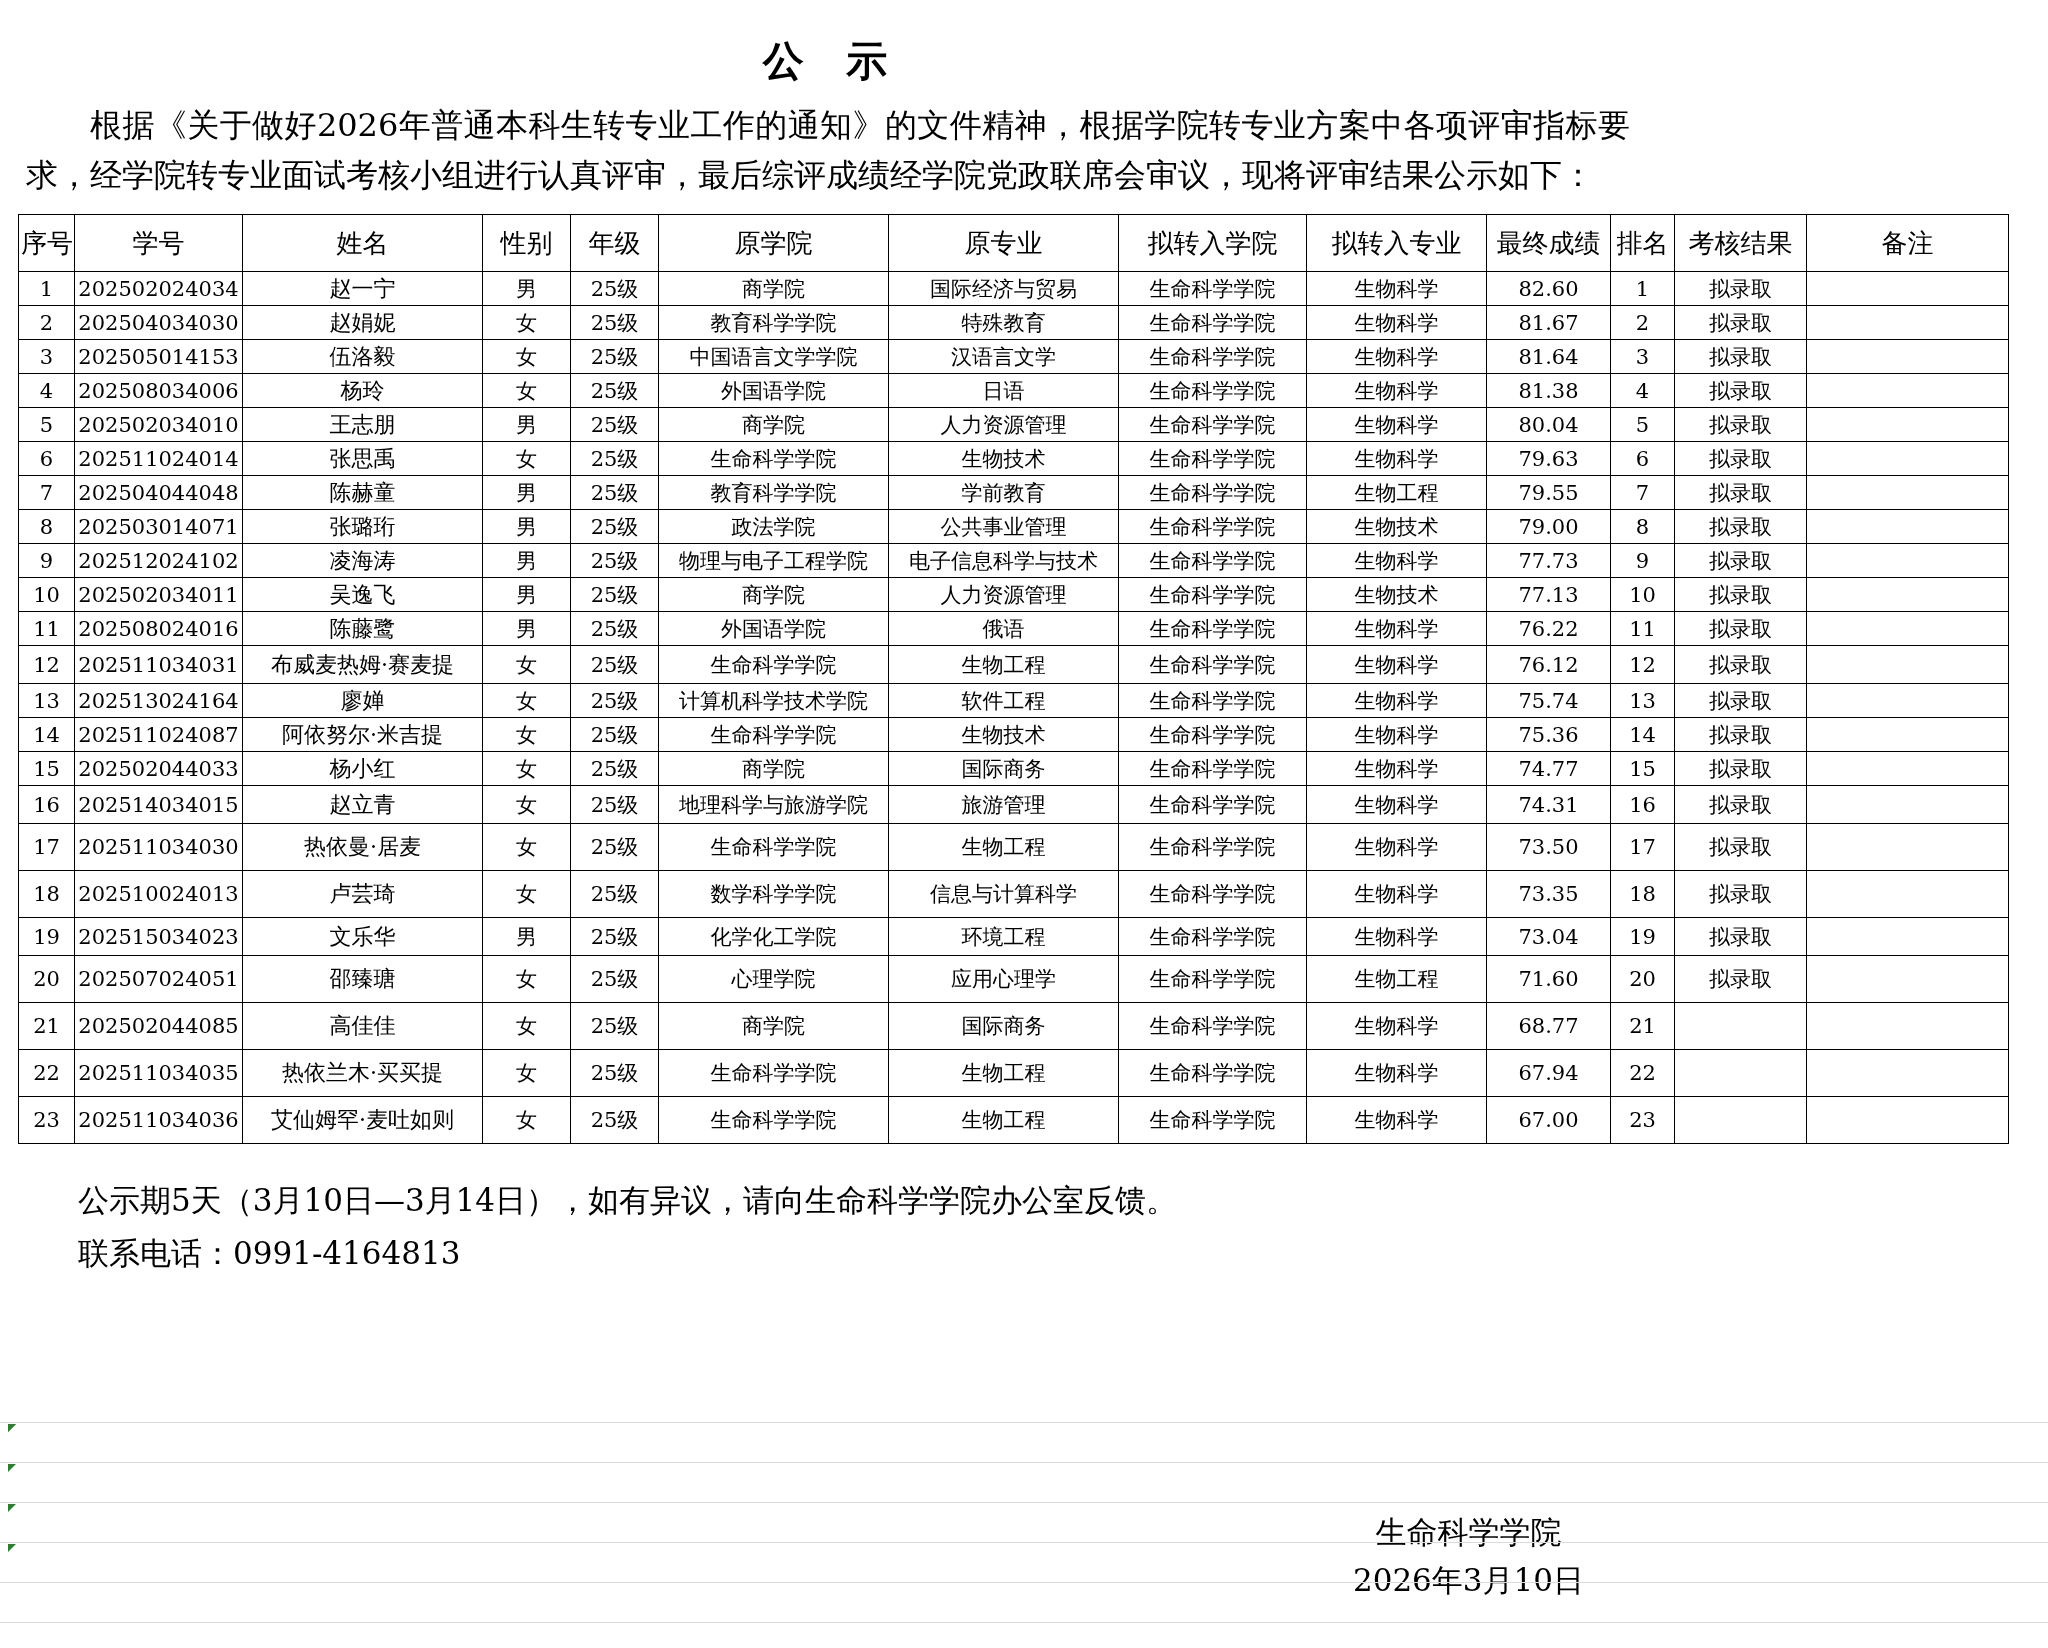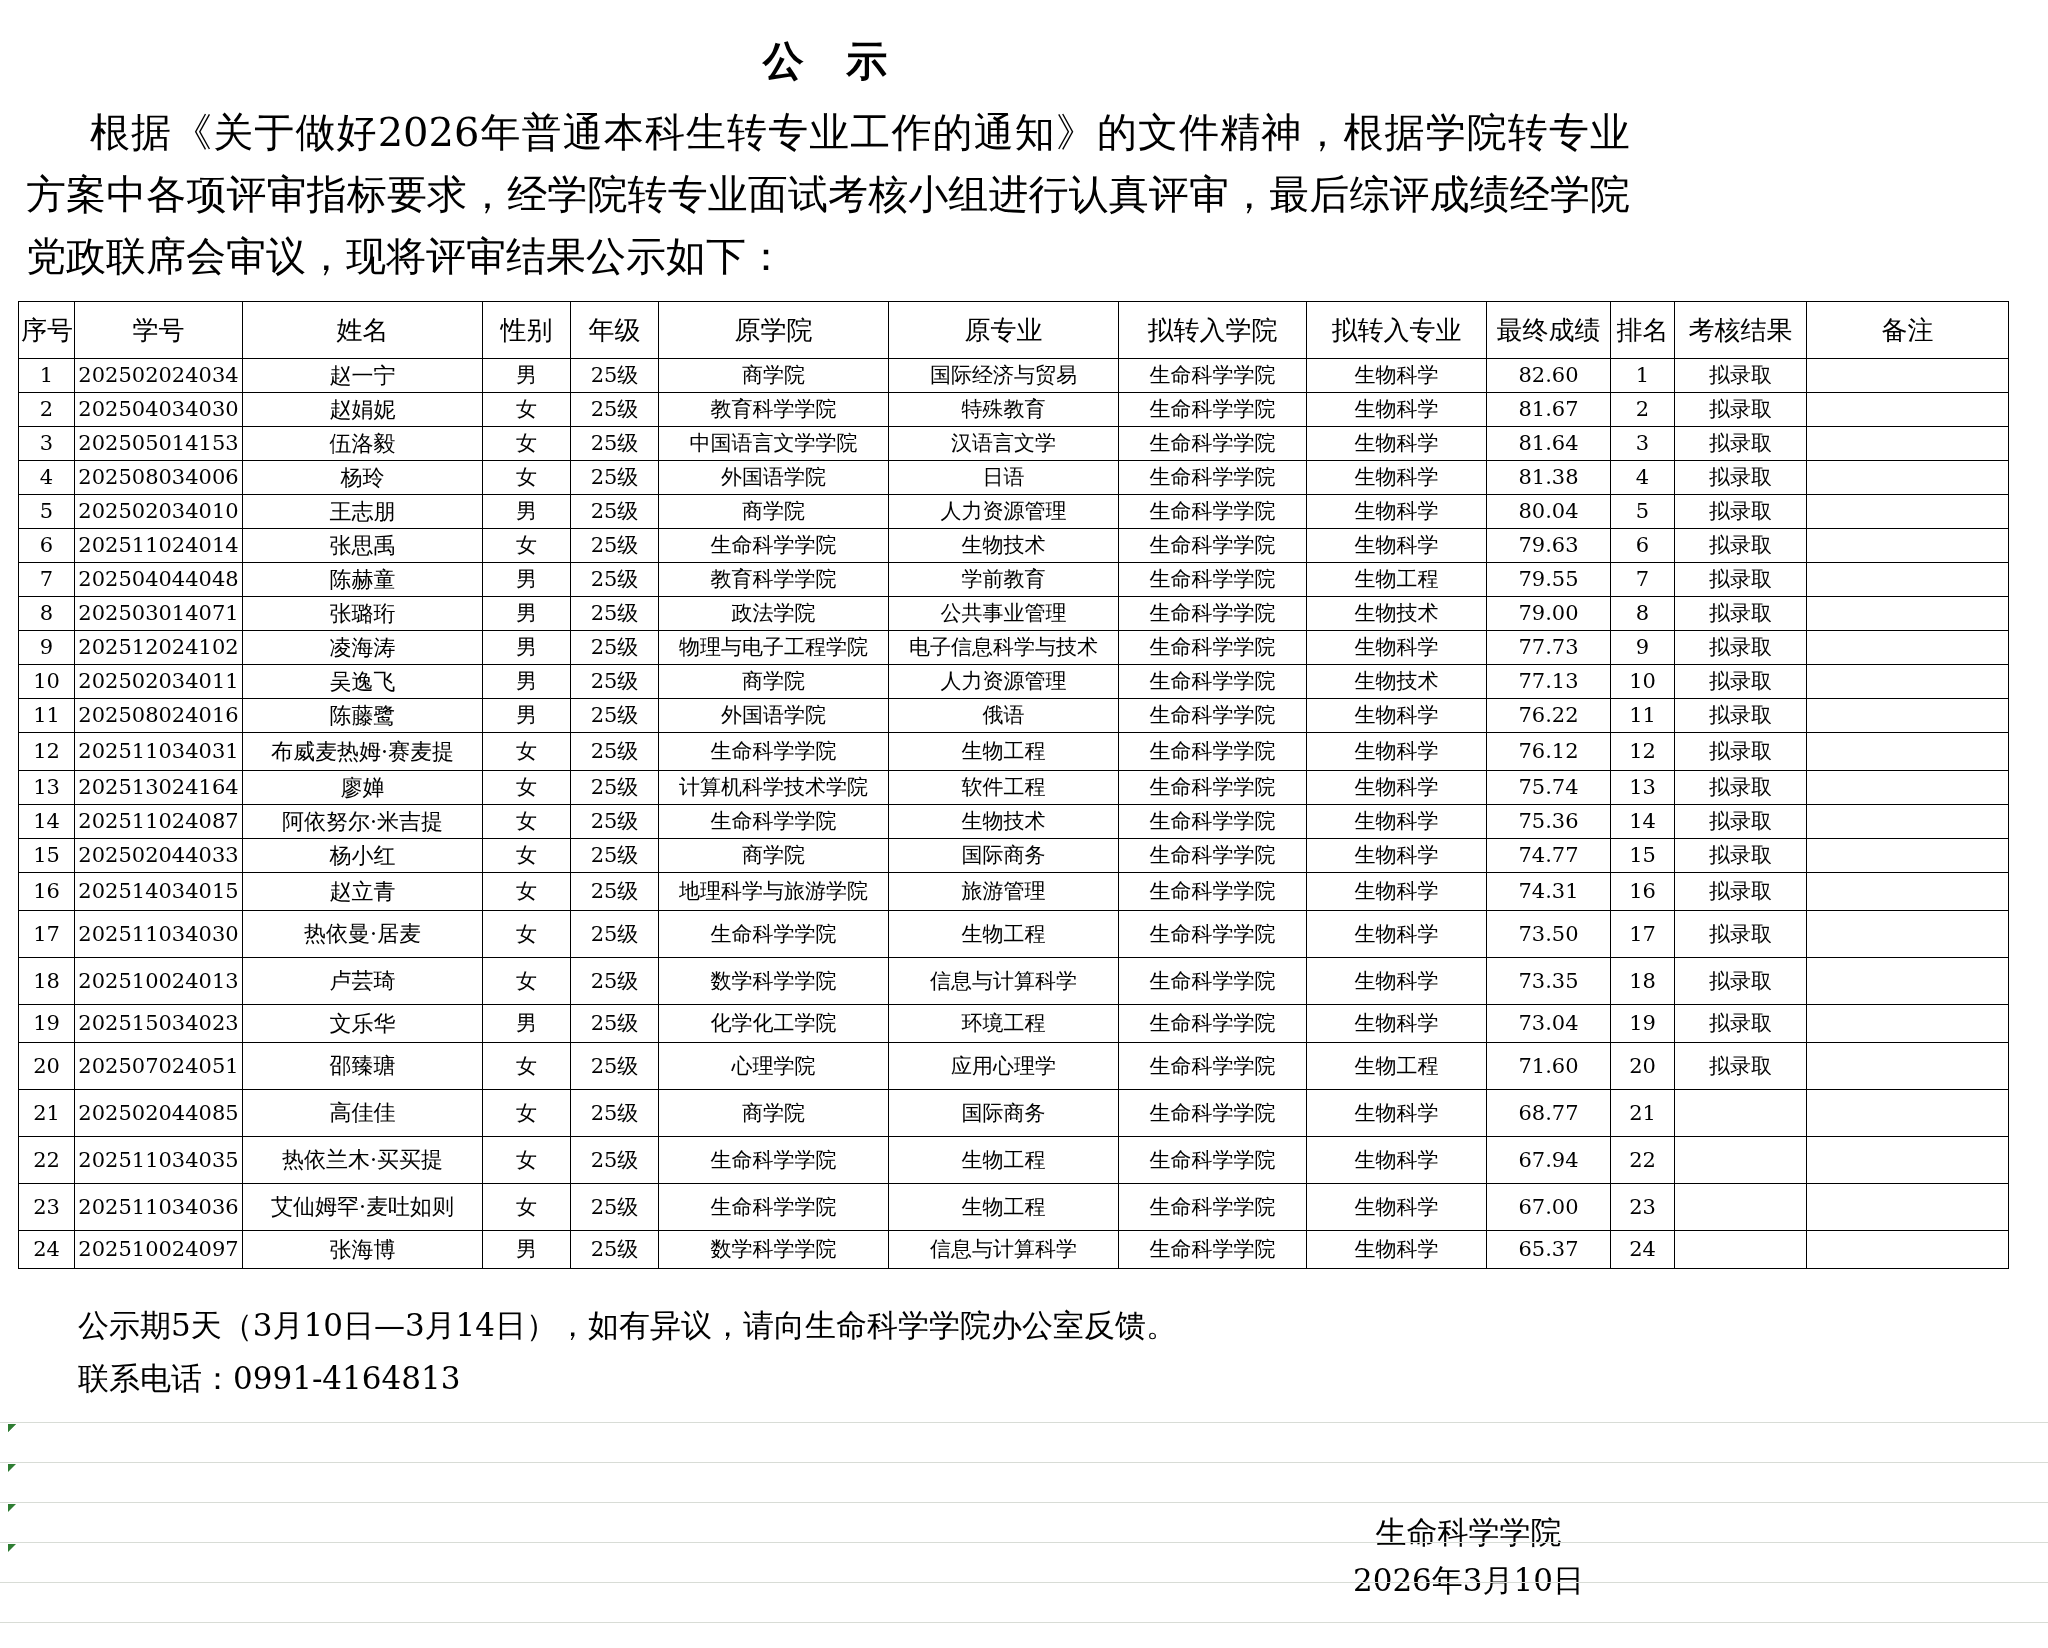"根据《关于做好2026年普通本科生转专业工作的通知》的文件精神，根据学院转专业方" .intro { font-size: 40px -> 32px }
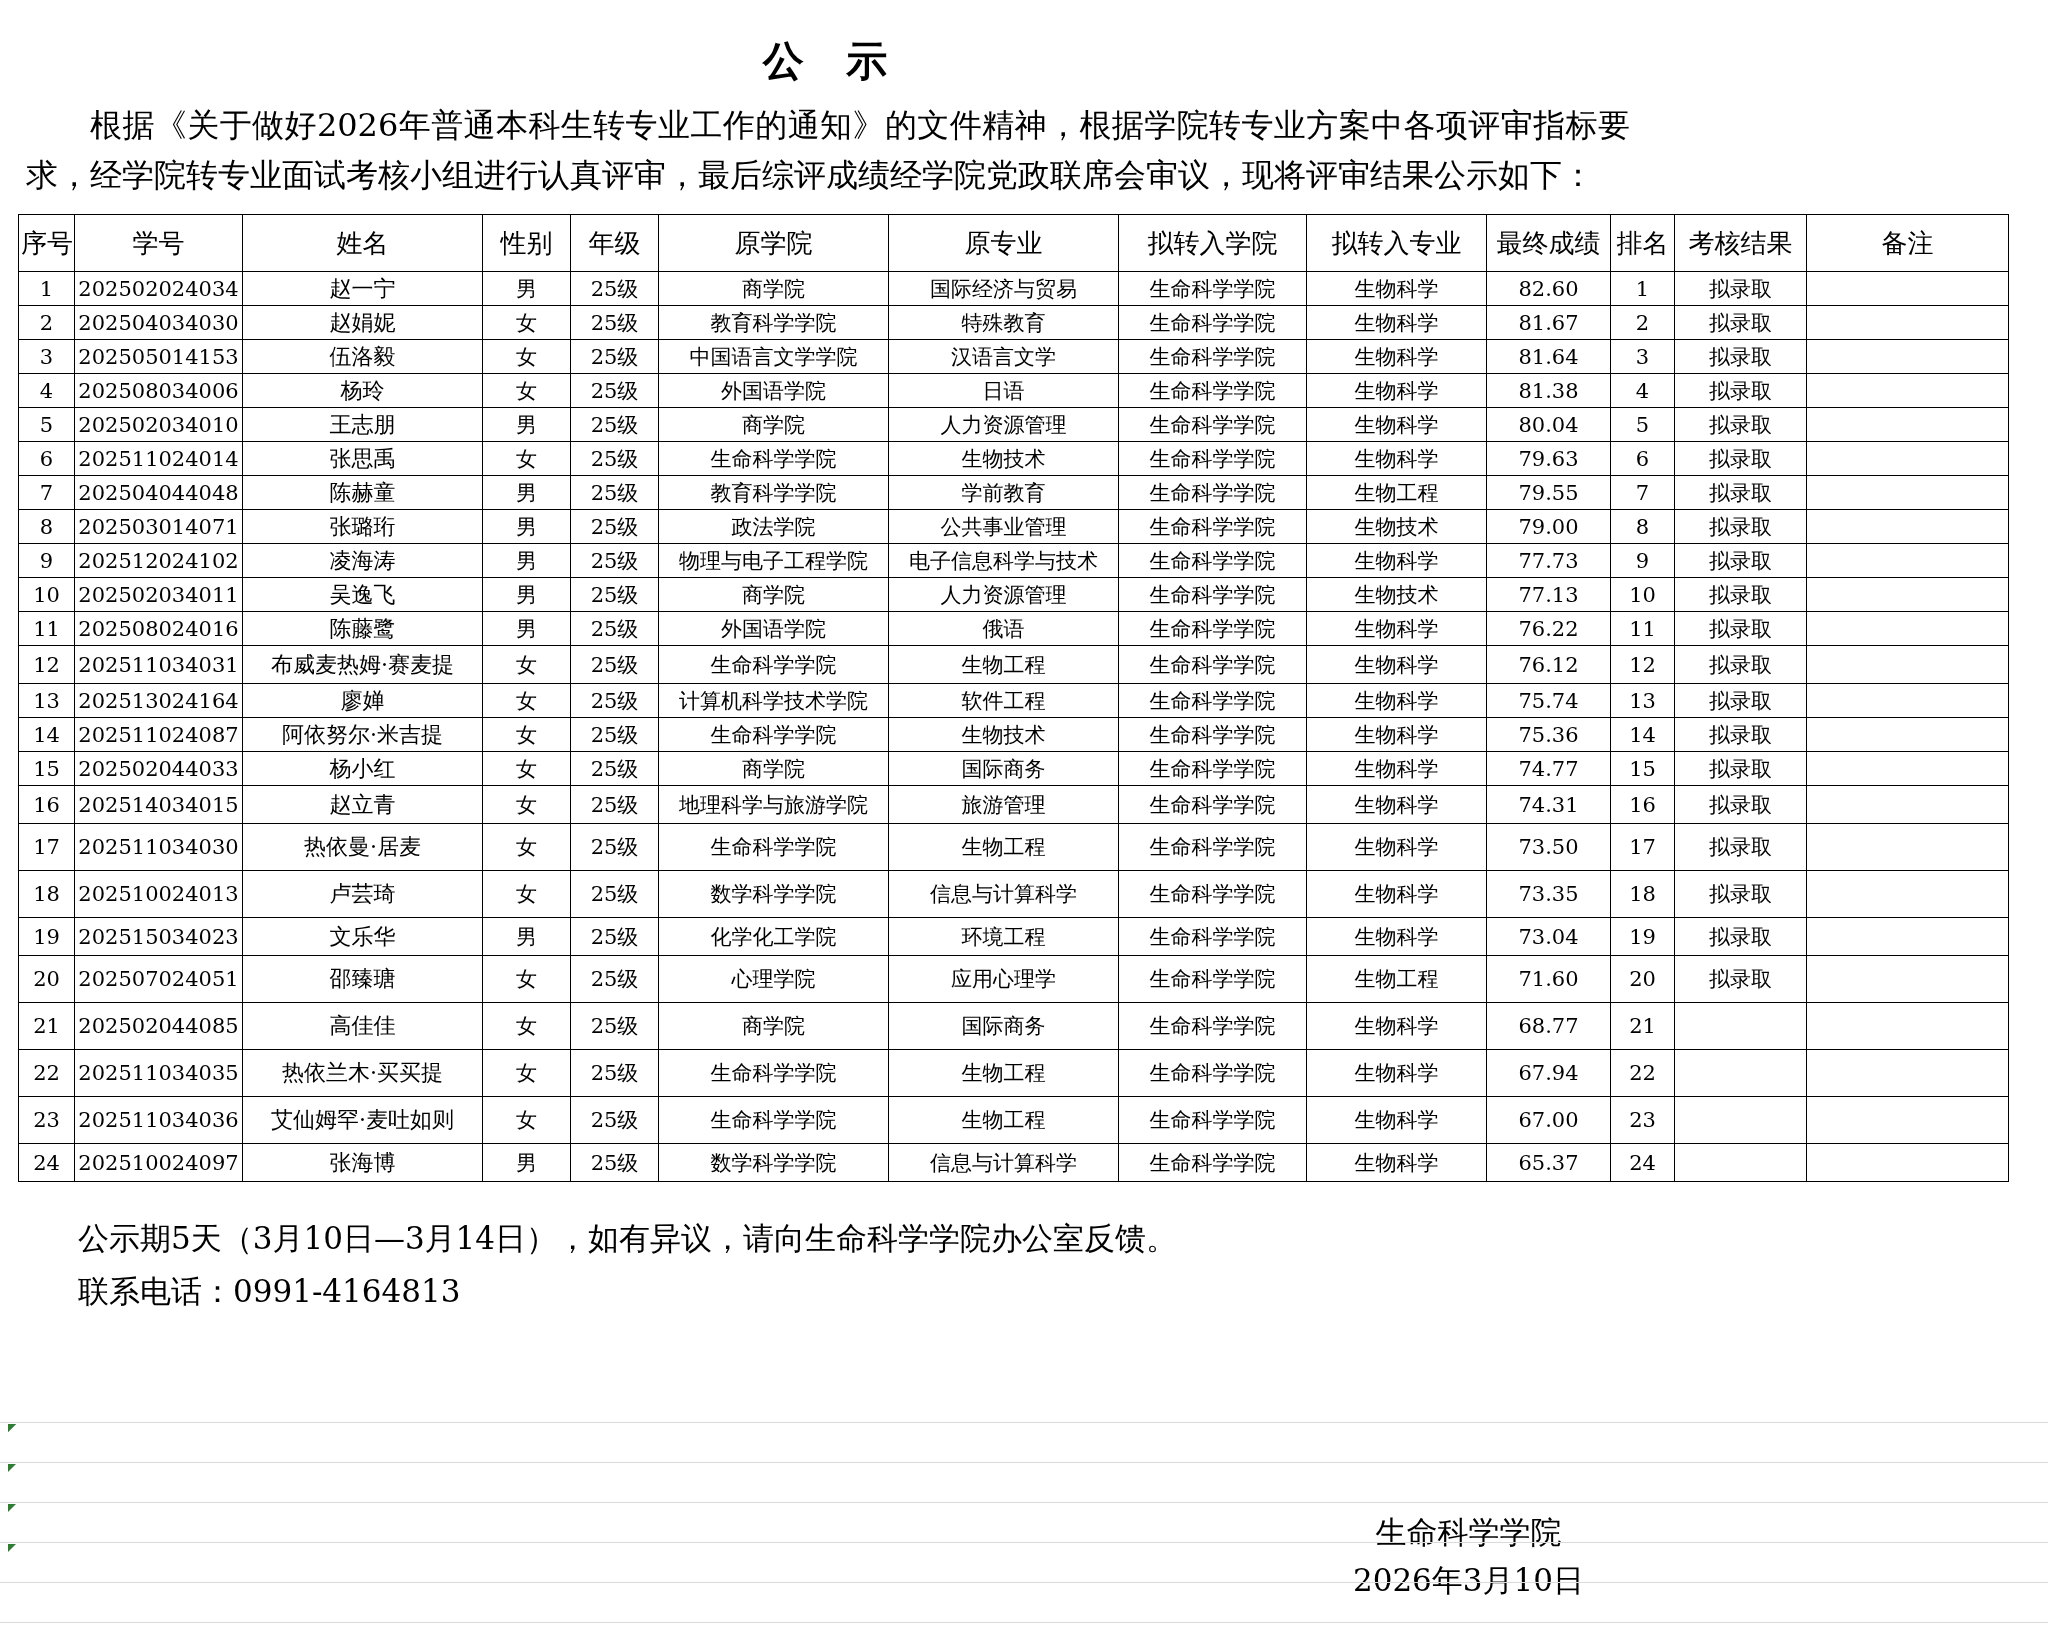"24" tr { html: <tr> <td>24</td> <td>202510024097</td> <td>张海博</td> <td>男</td> <td>25级</td> <td>数学科学学院</td> <td>信息与计算科学</td> <td>生命科学学院</td> <td>生物科学</td> <td>65.37</td> <td>24</td> <td></td> <td></td> </tr> -> none }
